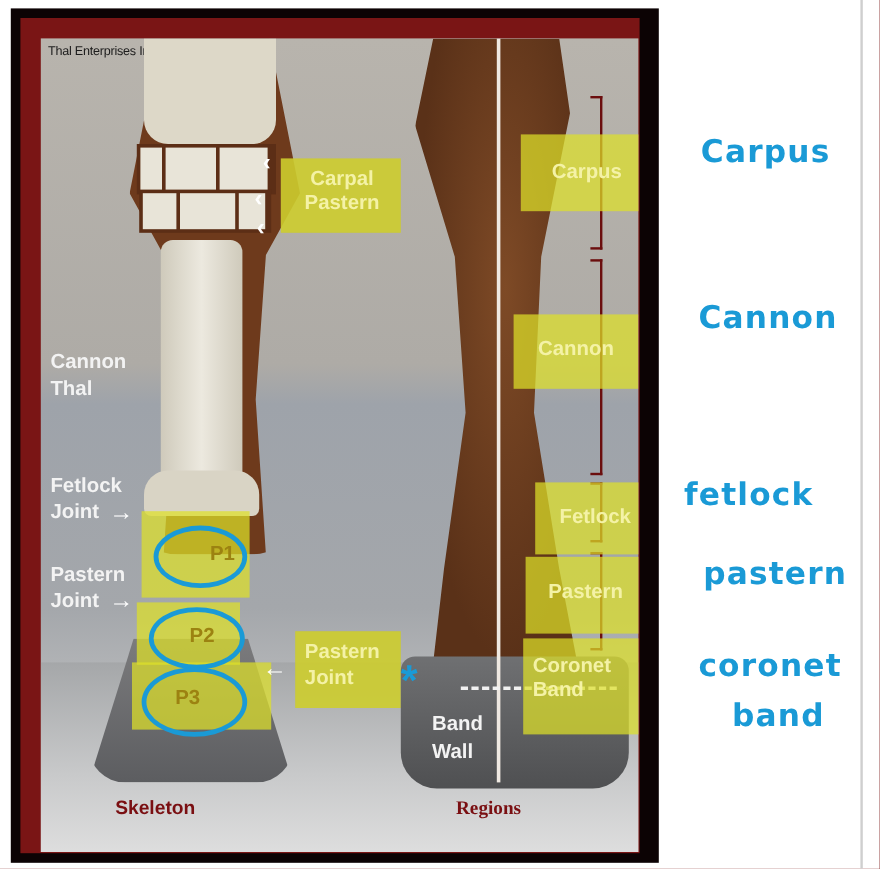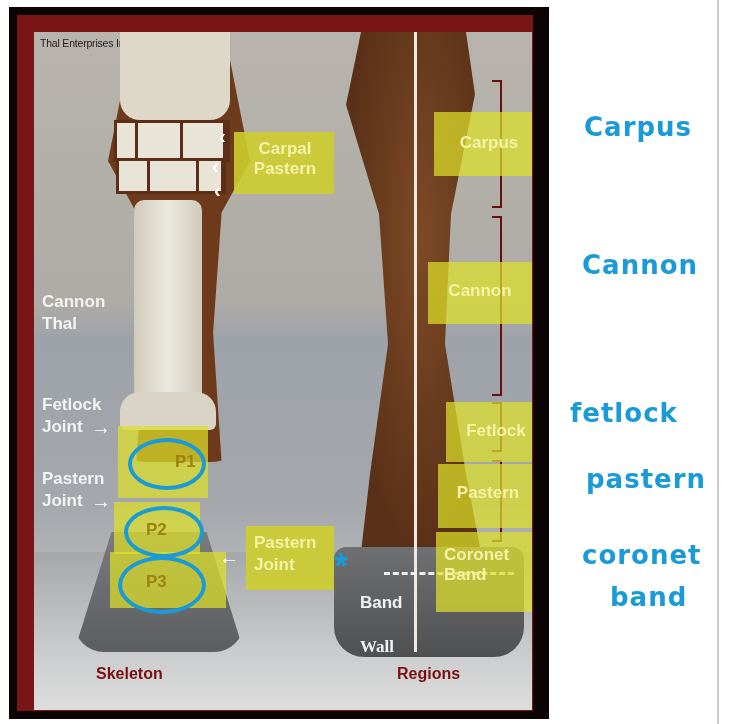"P2" div.p-label { left: 112px -> 124px }
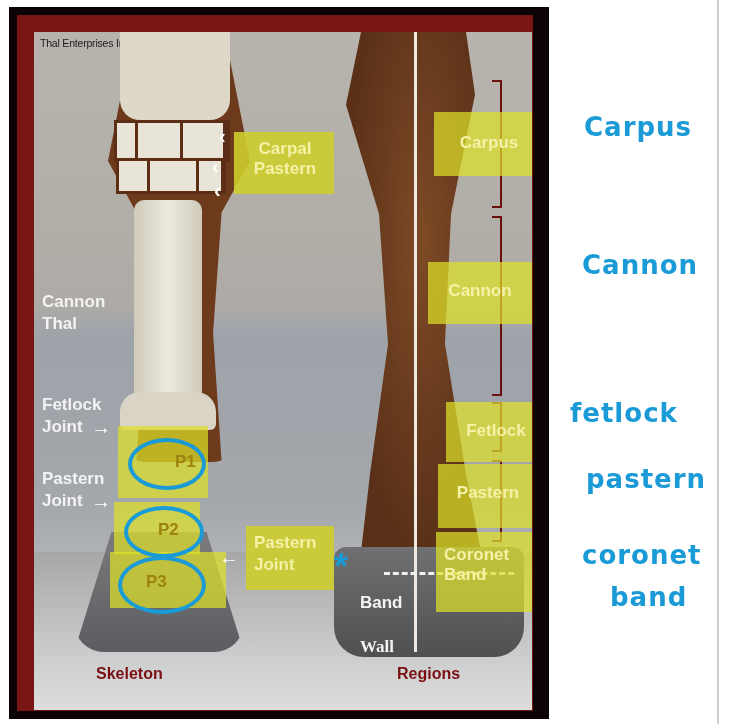"Wall" div.white-label { font-family: Liberation Serif, serif -> none; top: 604px -> 584px }
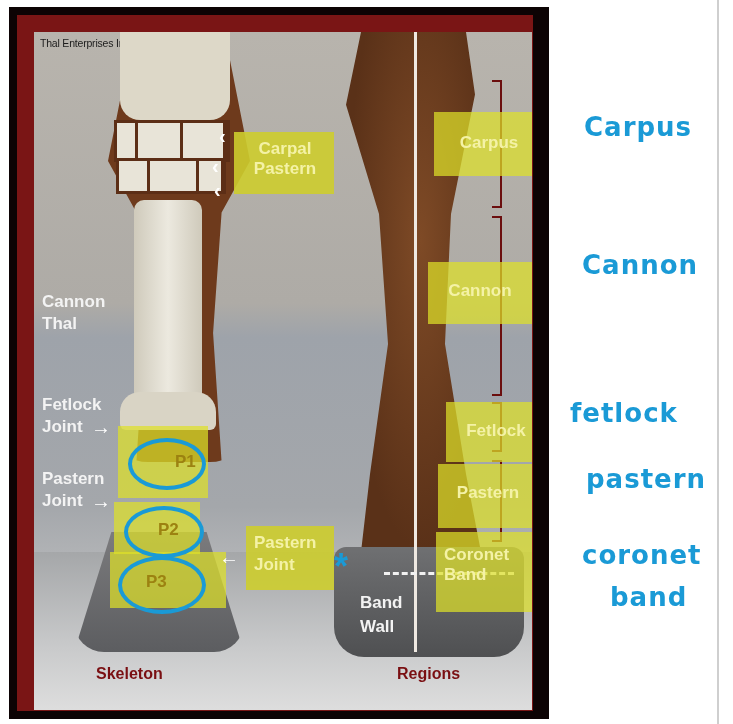"Regions" div.caption { font-family: none -> Liberation Serif, serif; left: 363px -> 346px }
